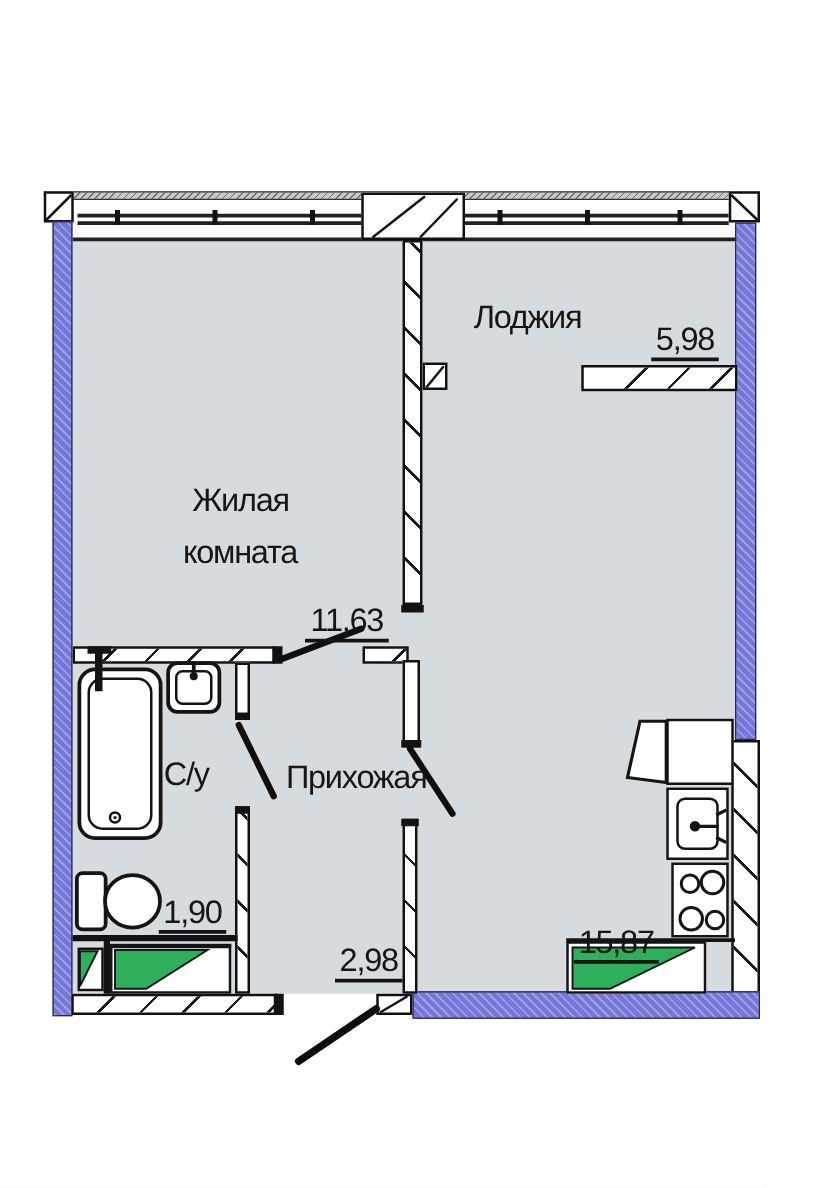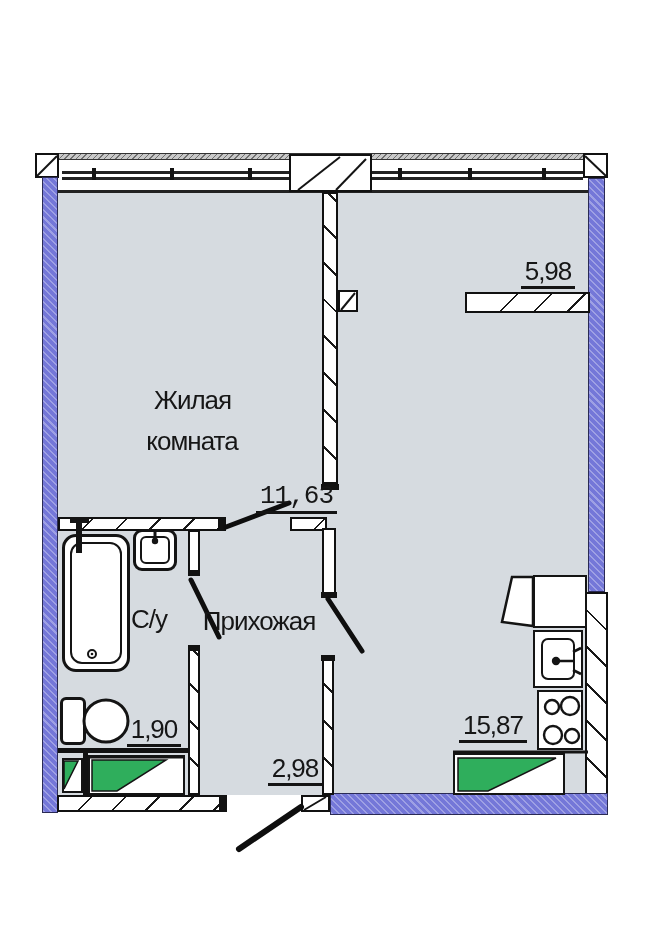"Лоджия" div.lbl { html: none -> <div>Лоджия</div> }
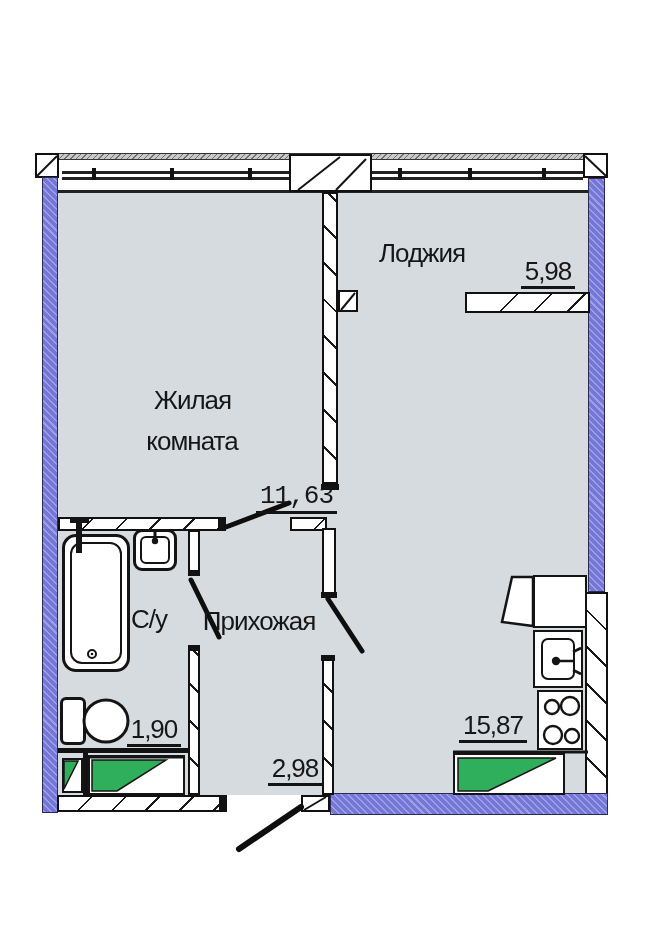"11,63" div.dim { font-family: Liberation Mono, monospace -> none; left: 256px -> 240px }
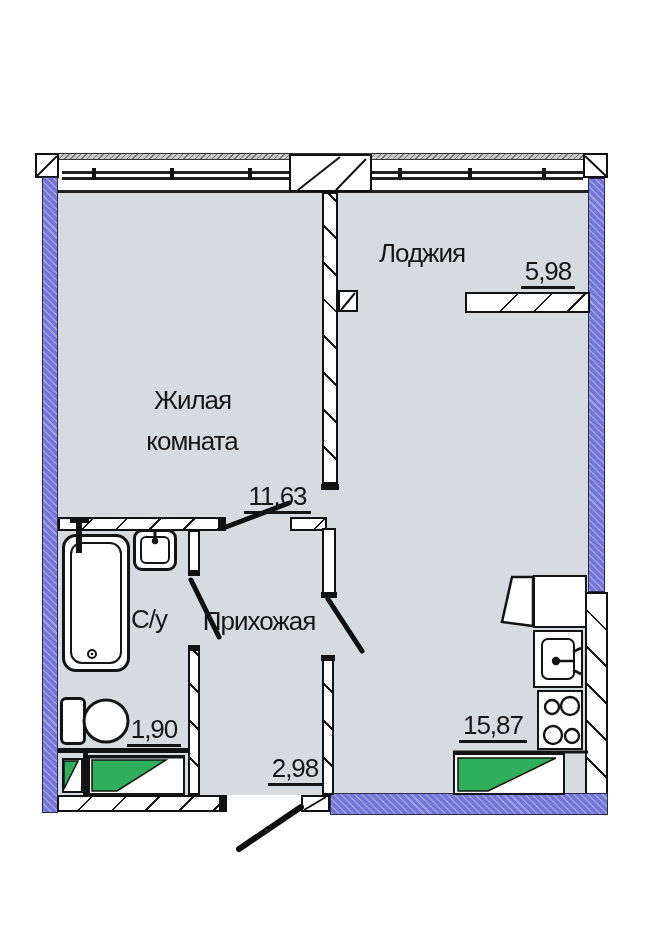"Прихожая" div.lbl { left: 184px -> 210px }
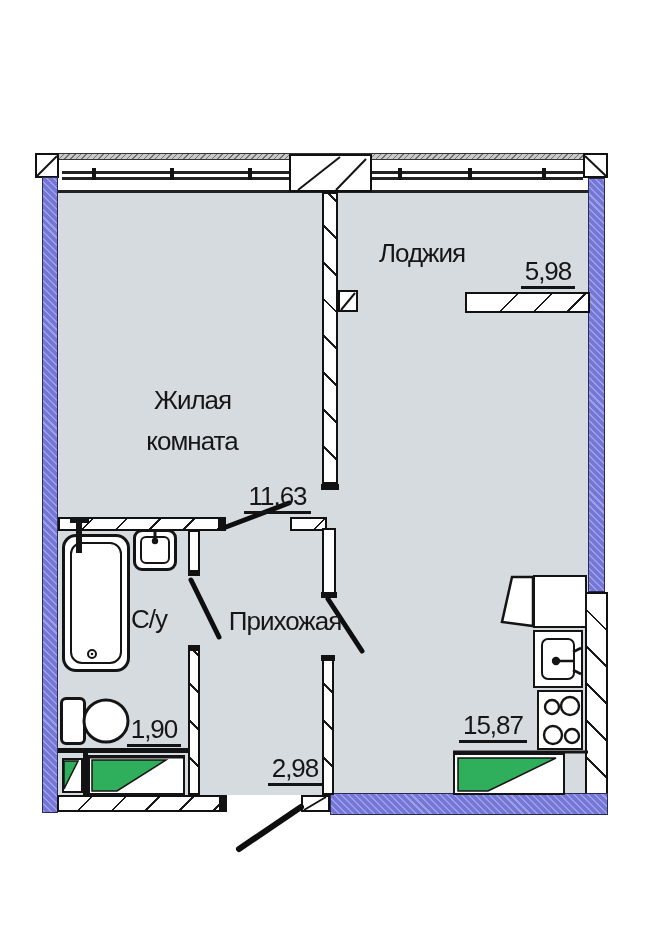"15,87" div.dim { top: 710px -> 738px }
